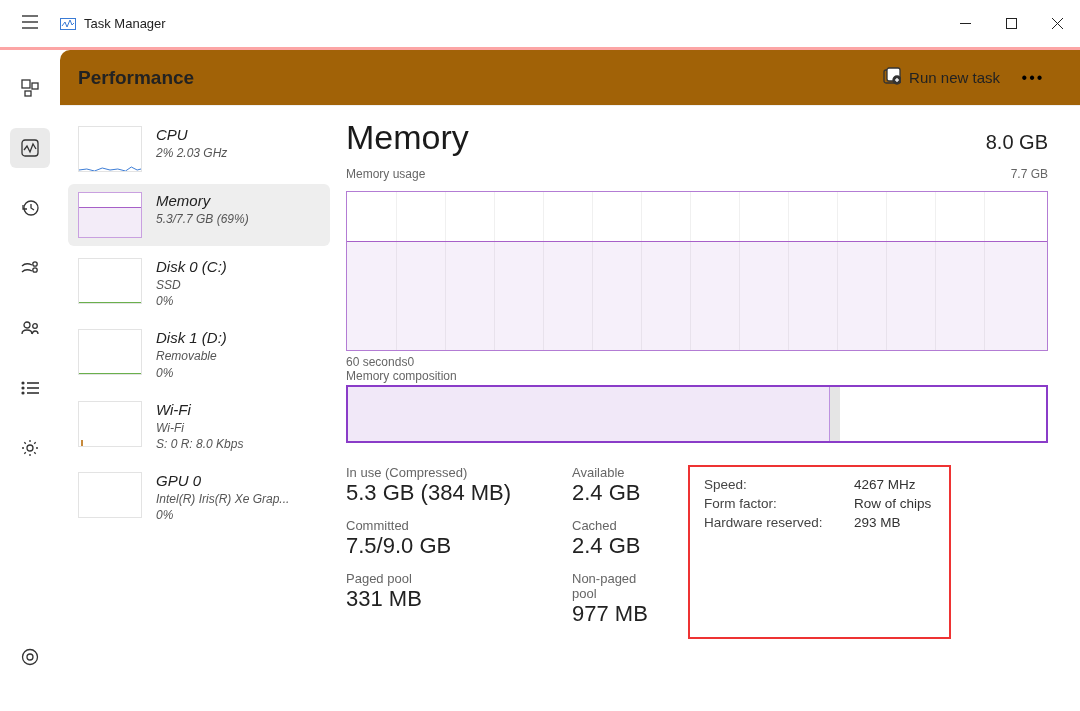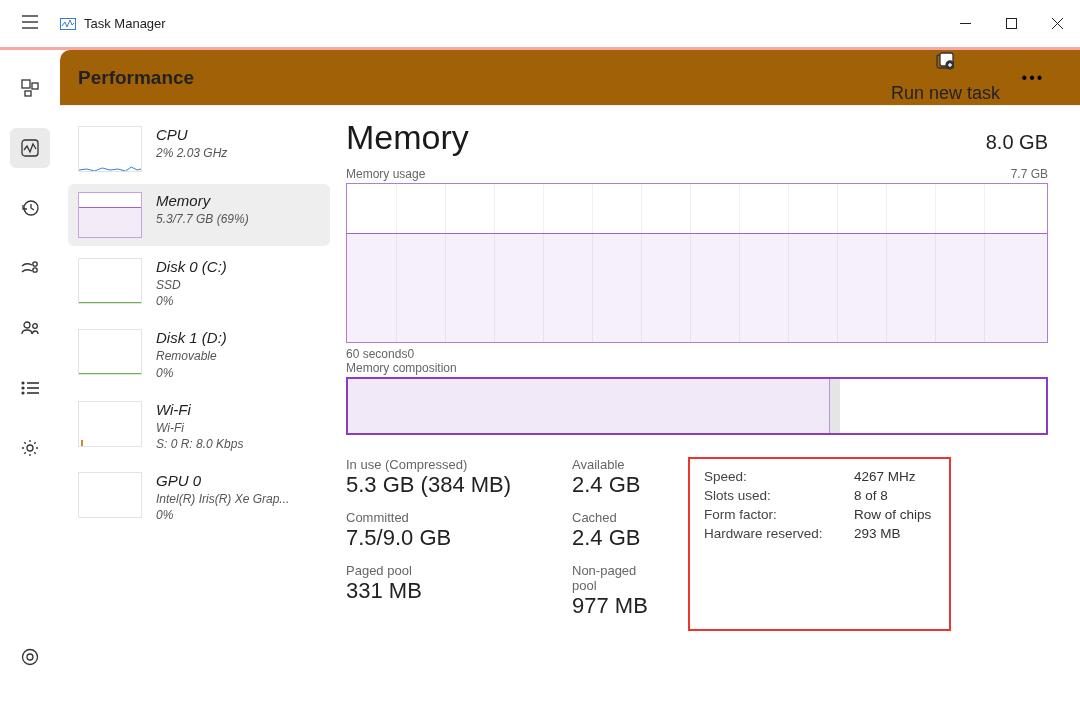"Run new task" .run-task { flex-direction: column -> none; font-size: 18px -> 15px }
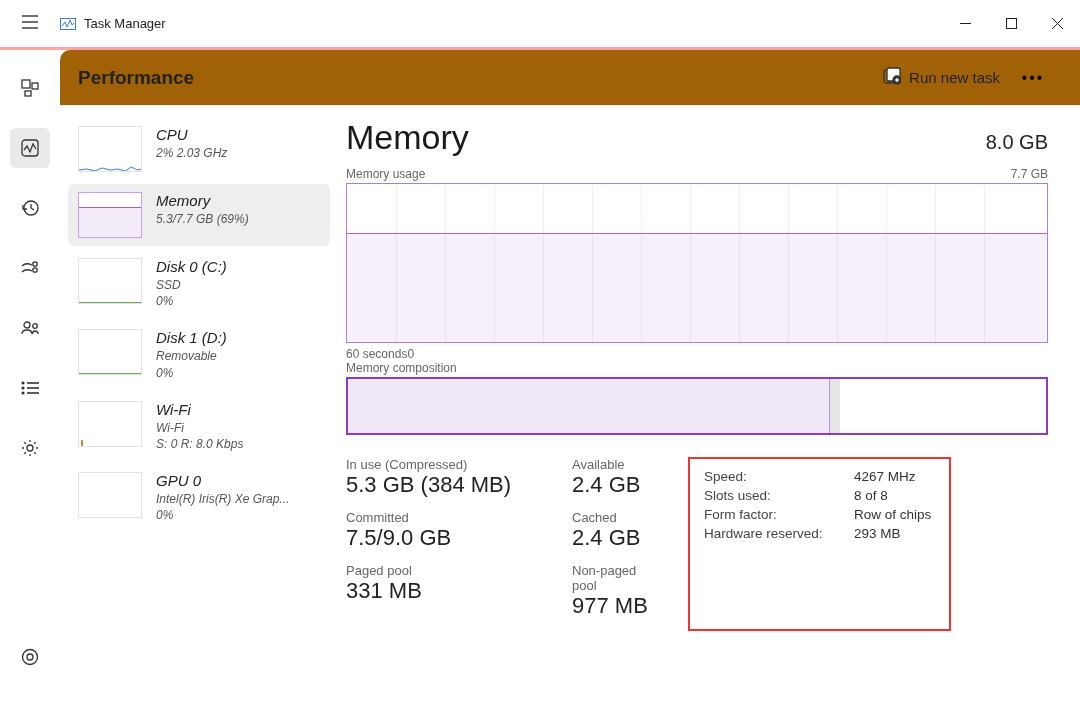"Memory usage" .chart-label-row { margin-bottom: 2px -> 10px }
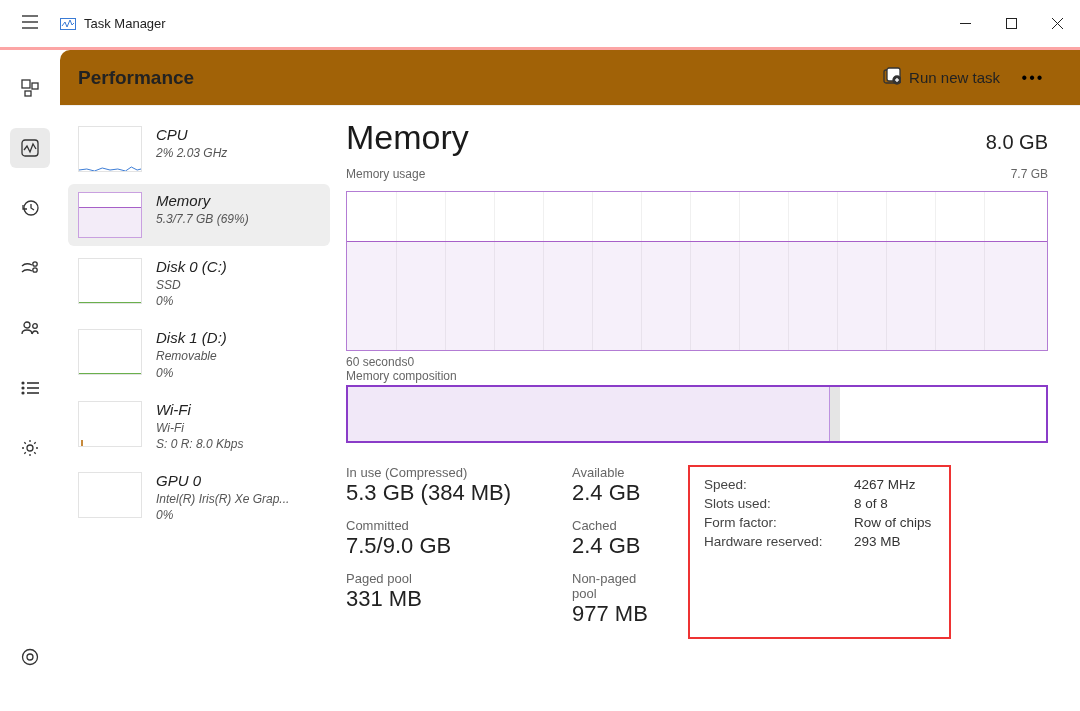"Slots used:" tr { html: <tr> <td>Slots used:</td> <td>8 of 8</td> </tr> -> none }
